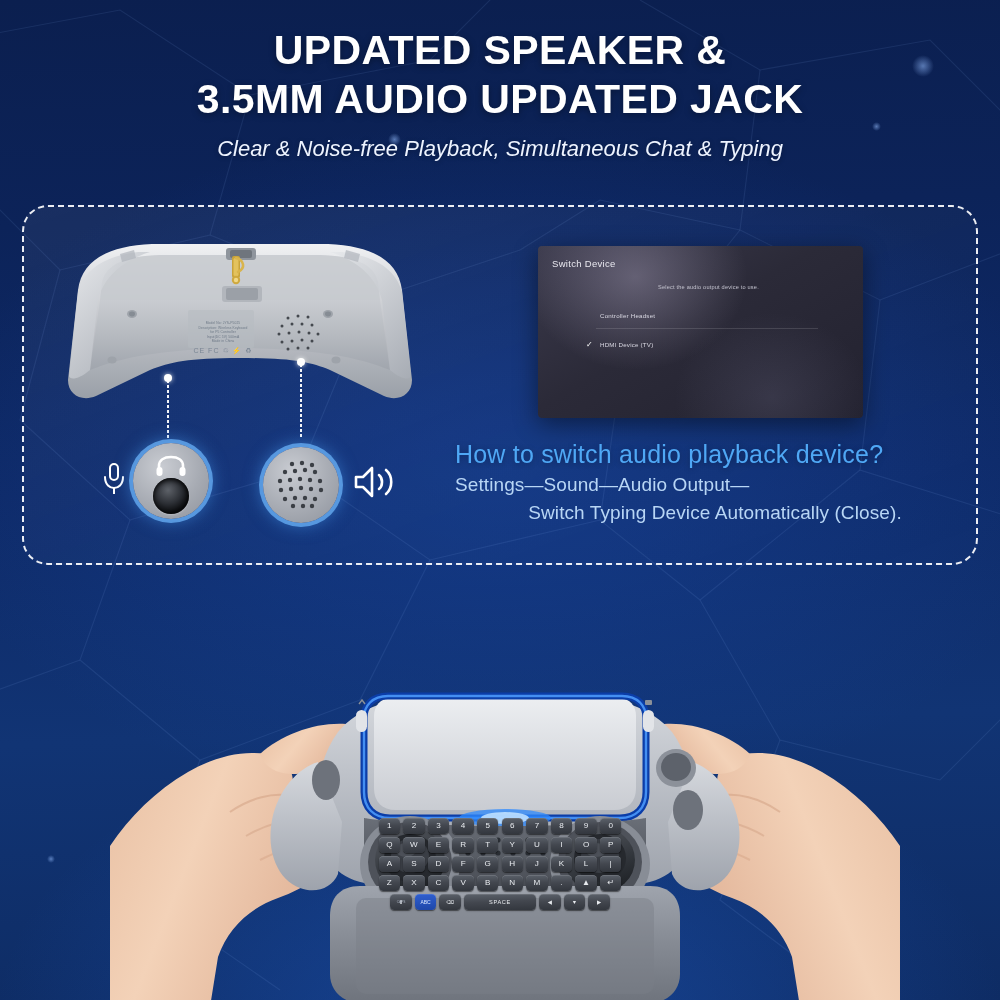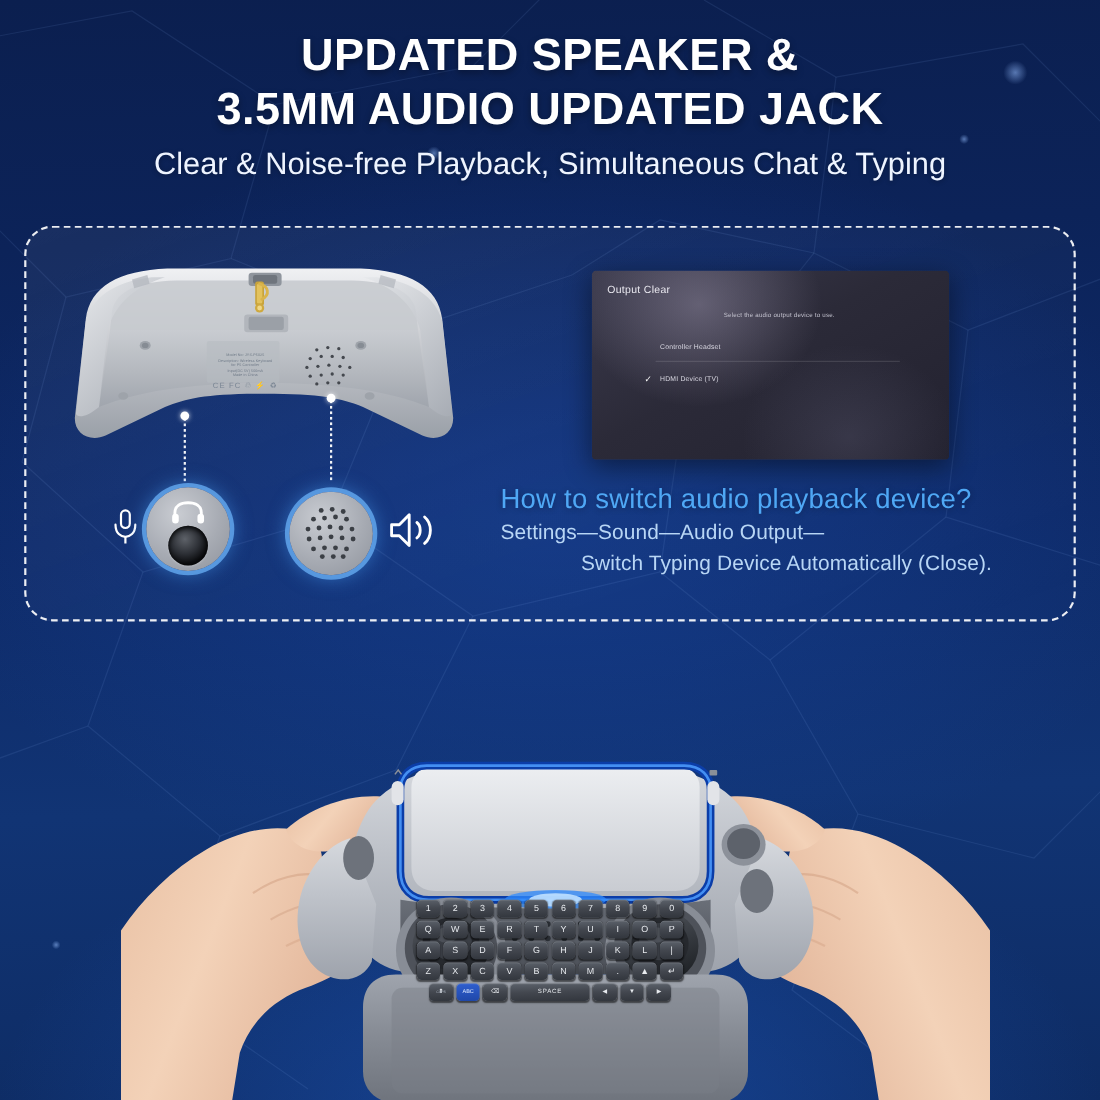"Clear & Noise-free Playback," .sub { font-size: 28px -> 22px; font-style: none -> italic }
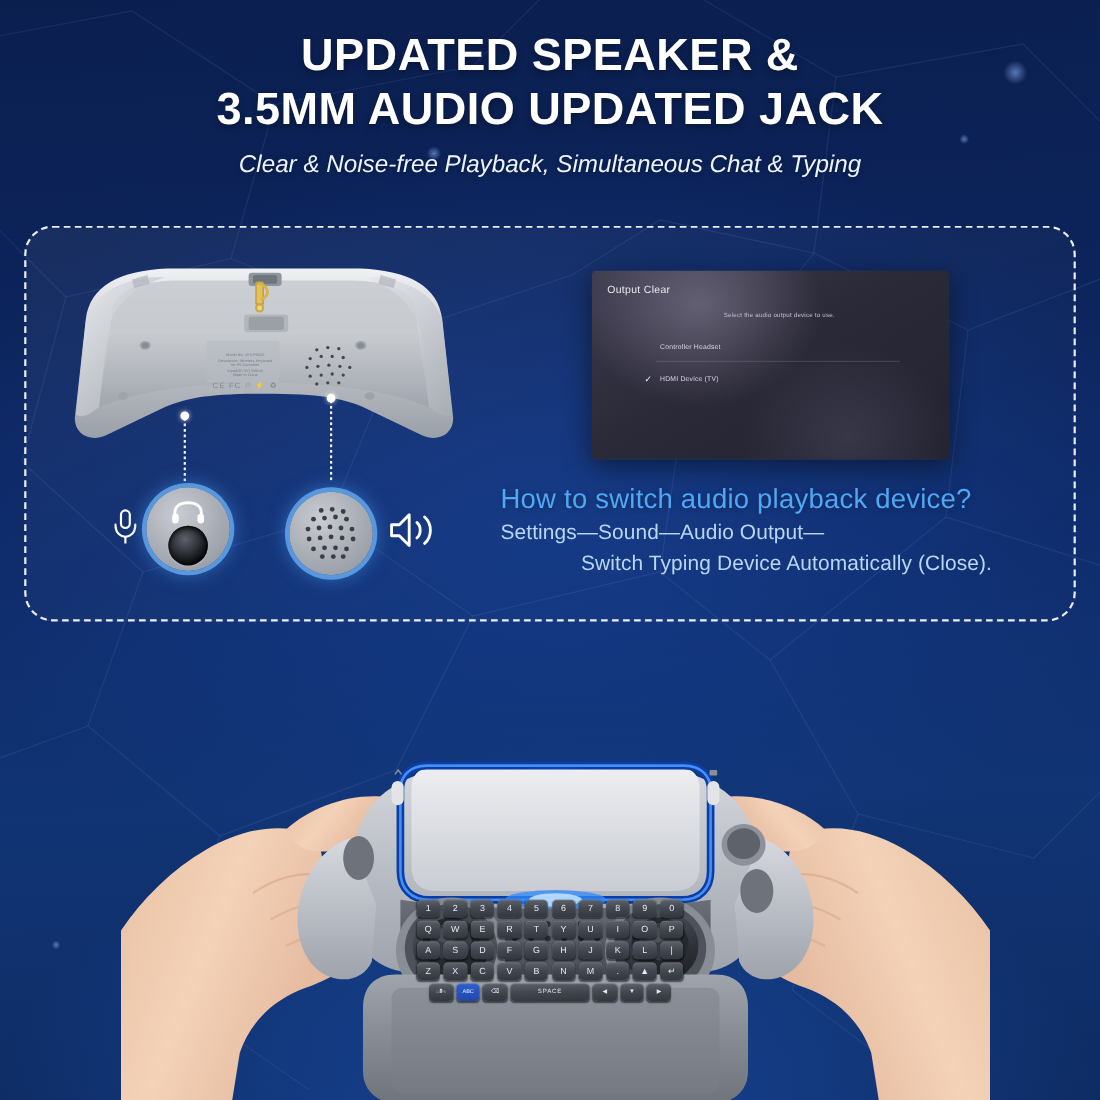"Output Clear" div.tv-title { text: Output Clear -> Switch Device }
